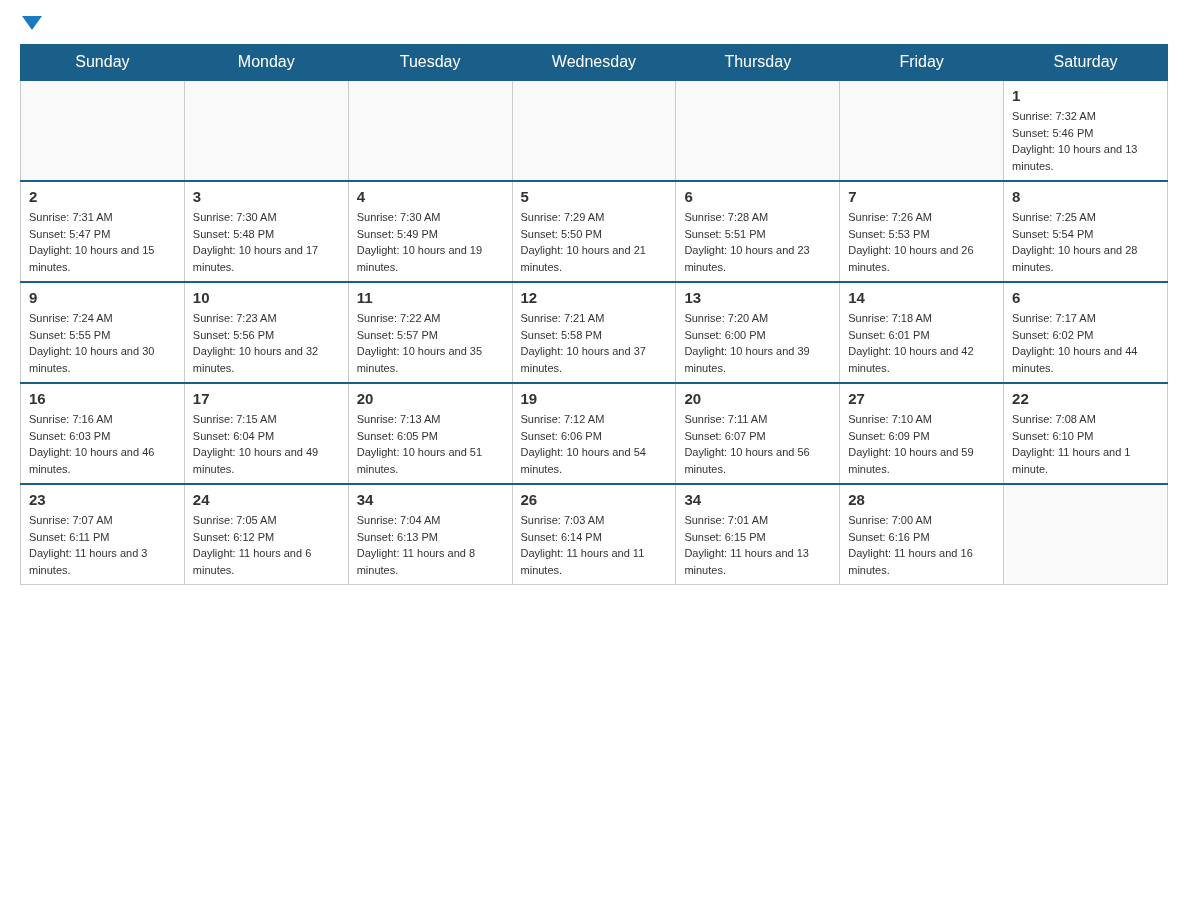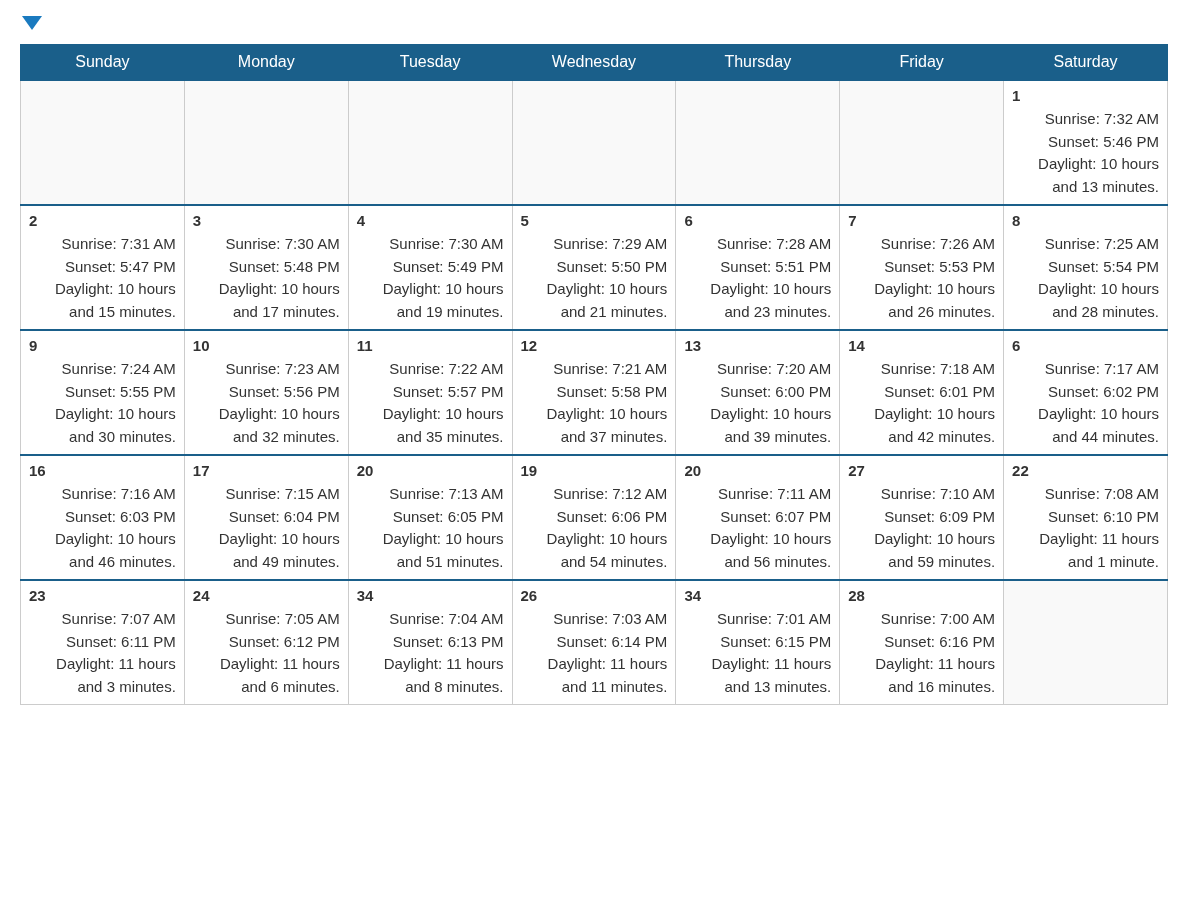"Sunrise: 7:32 AM" .day-info { font-size: 15px -> 11px; text-align: right -> none }
